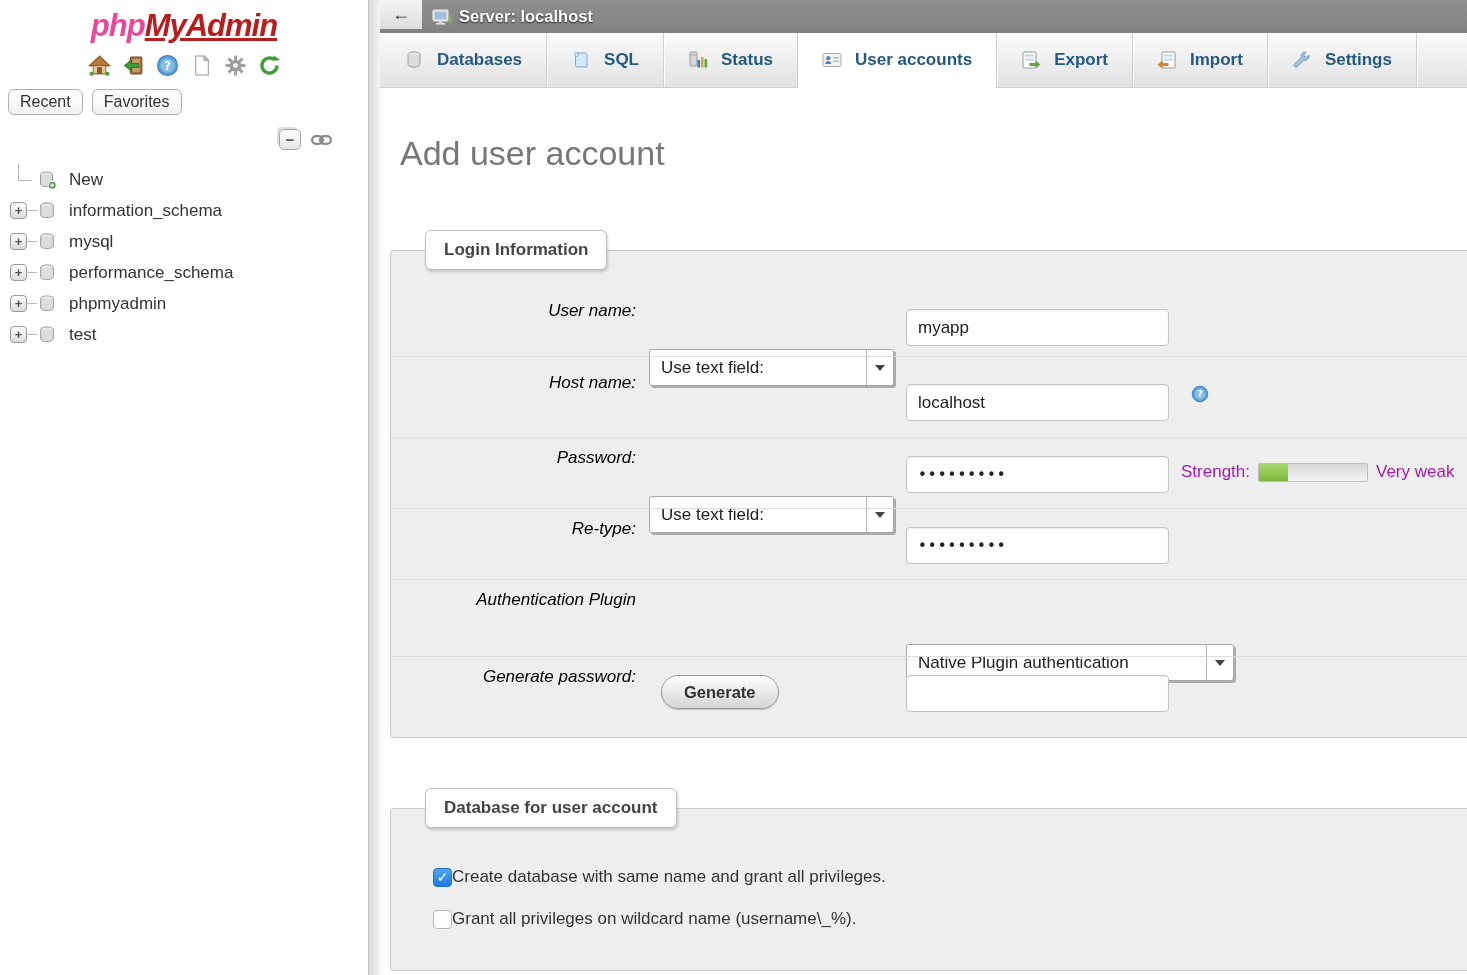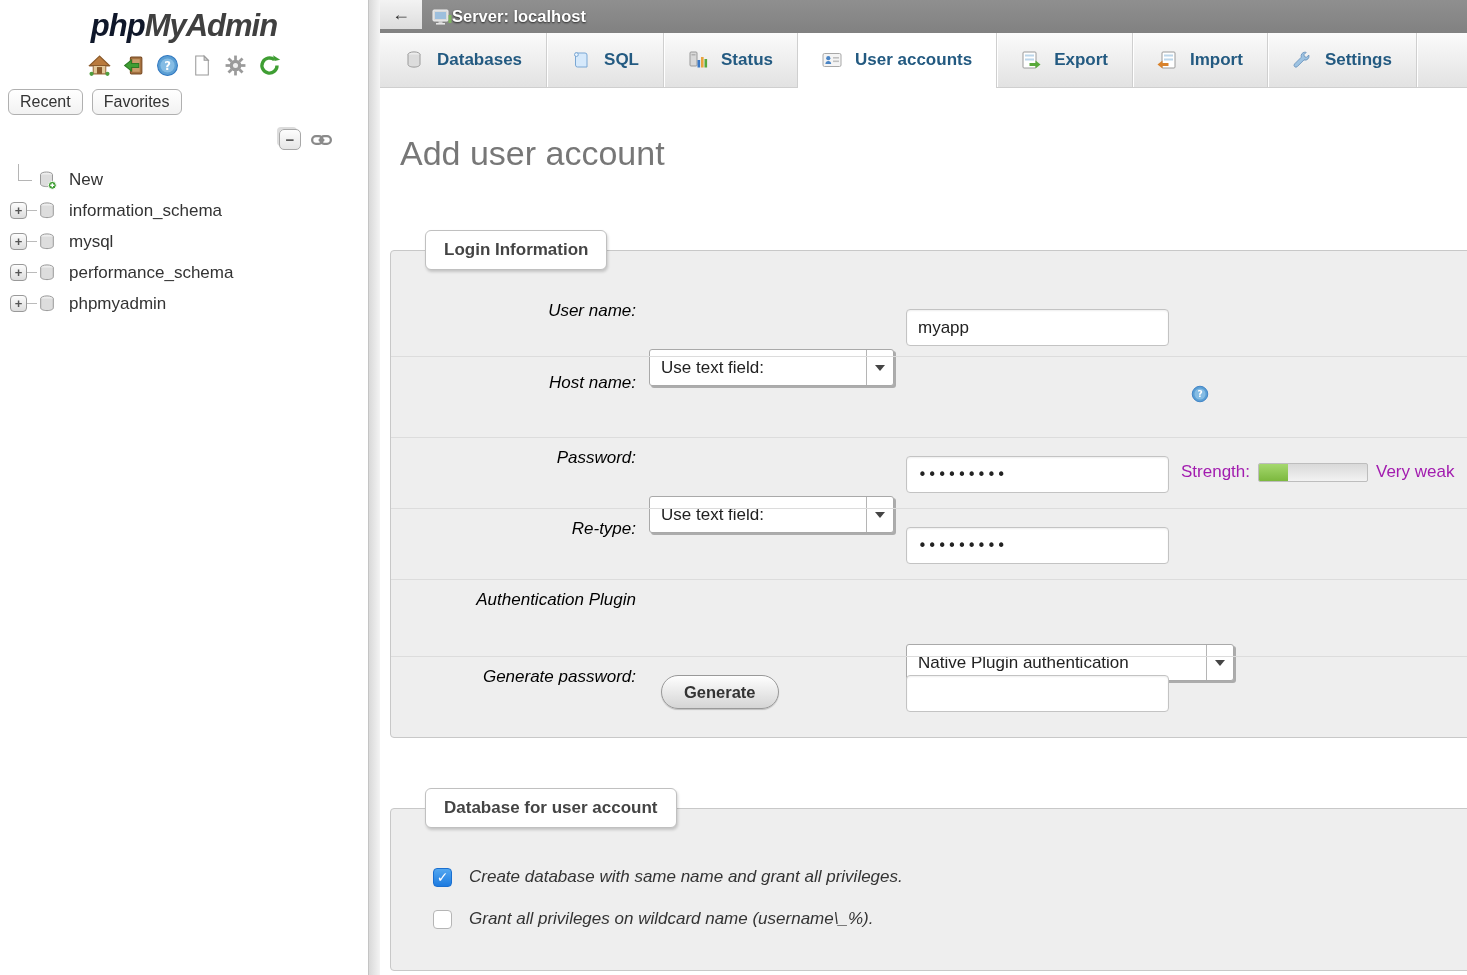"php" .logo .p1 { color: #0f172a -> #ec4899 }
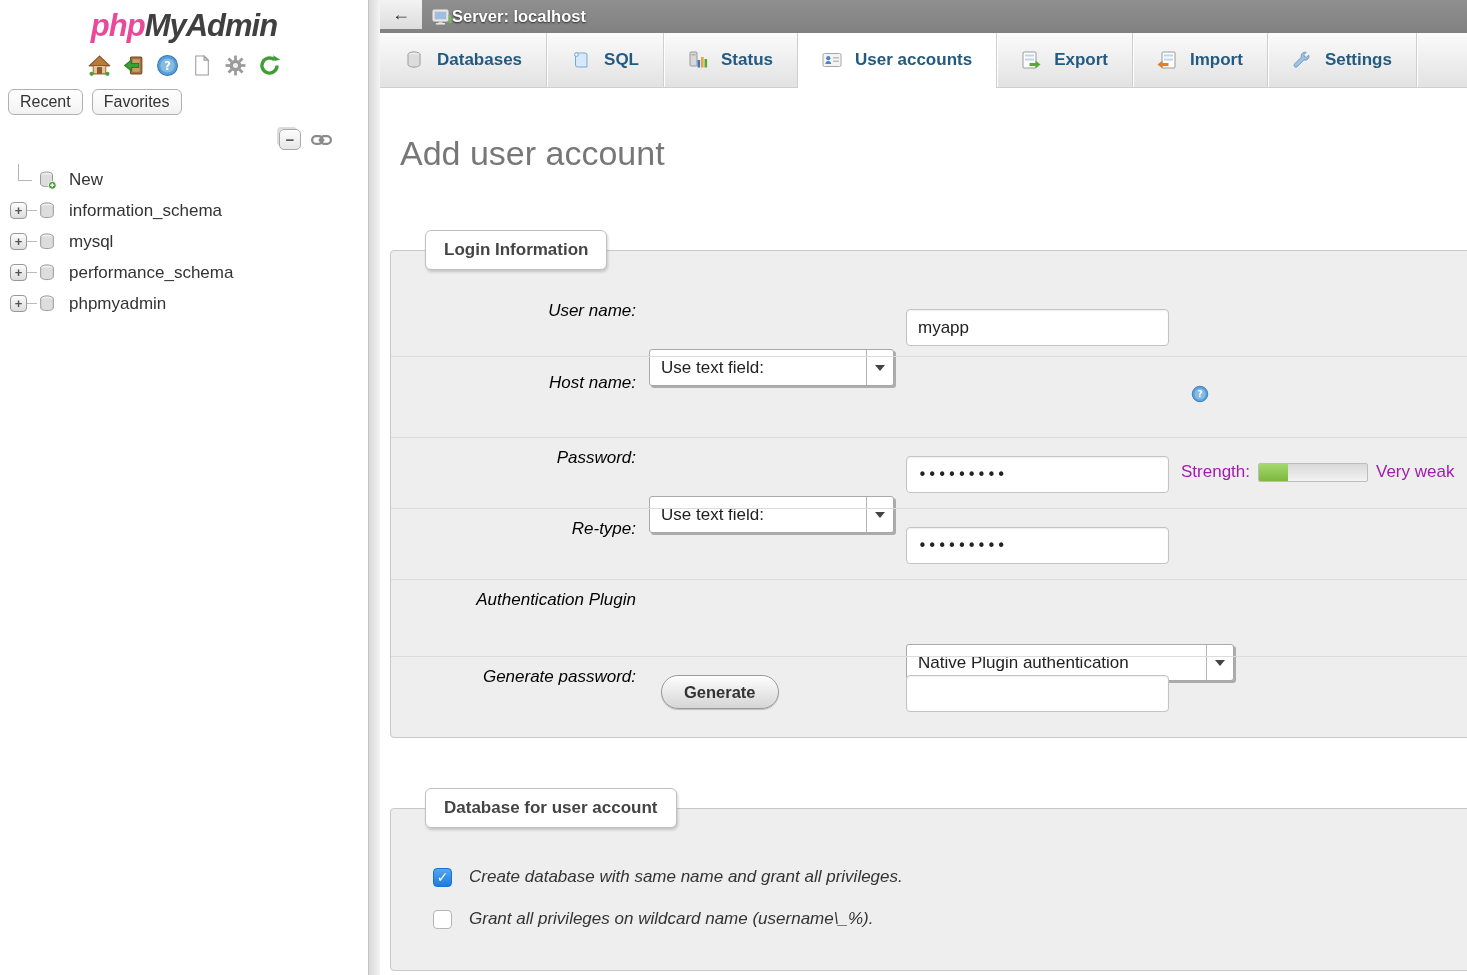"MyAdmin" .logo .p2 { color: #404040 -> #b91c1c; text-decoration: none -> underline }
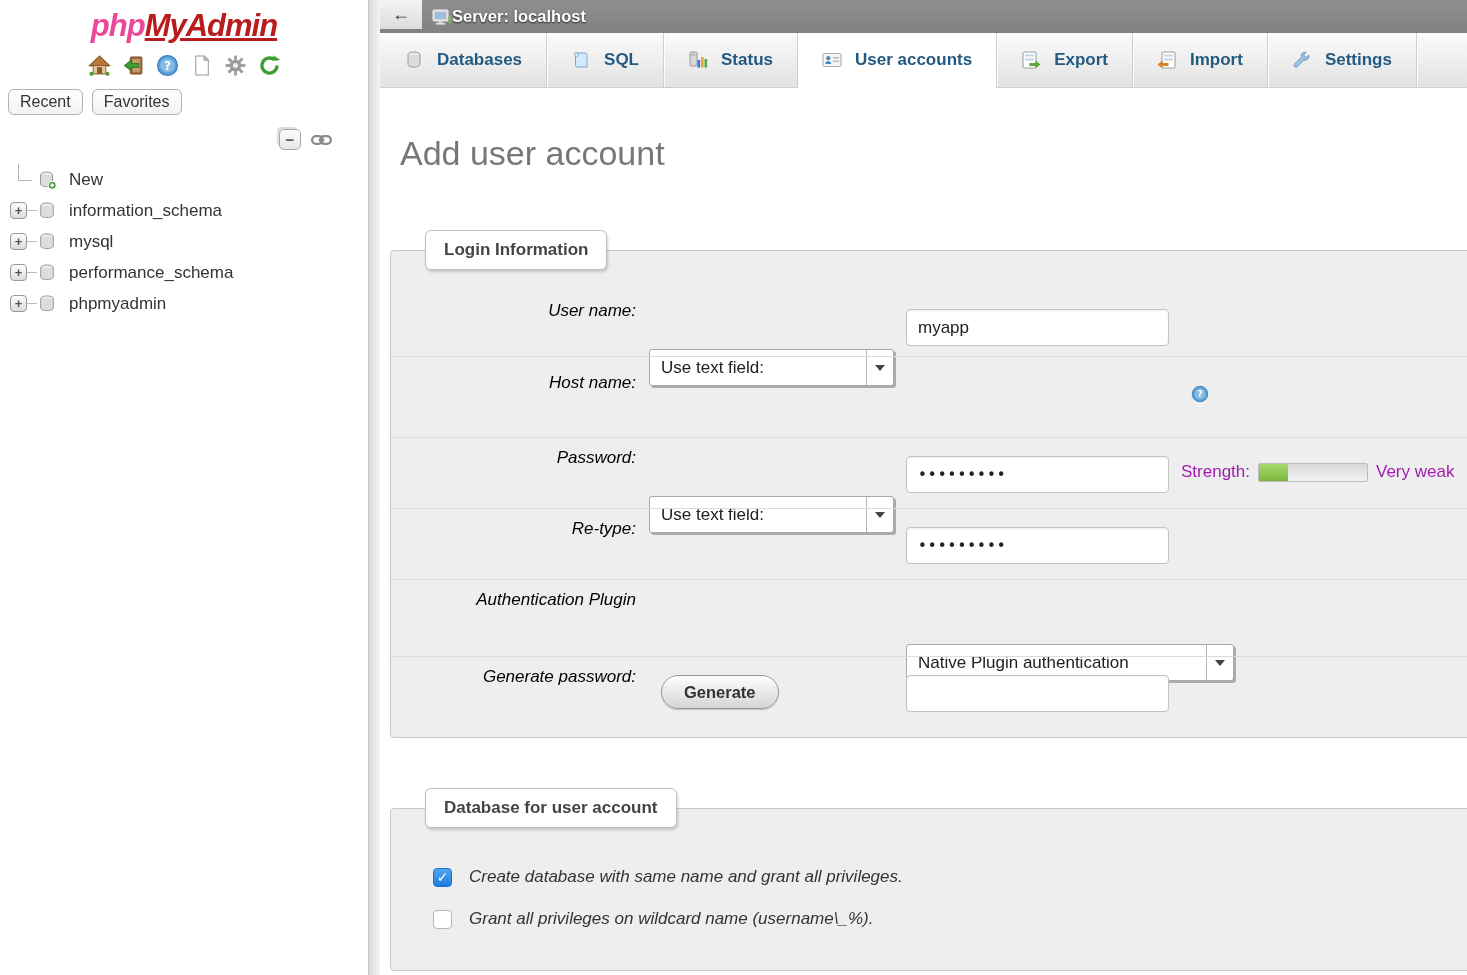"Server: localhost" .server-title-wrap { gap: none -> 7px }
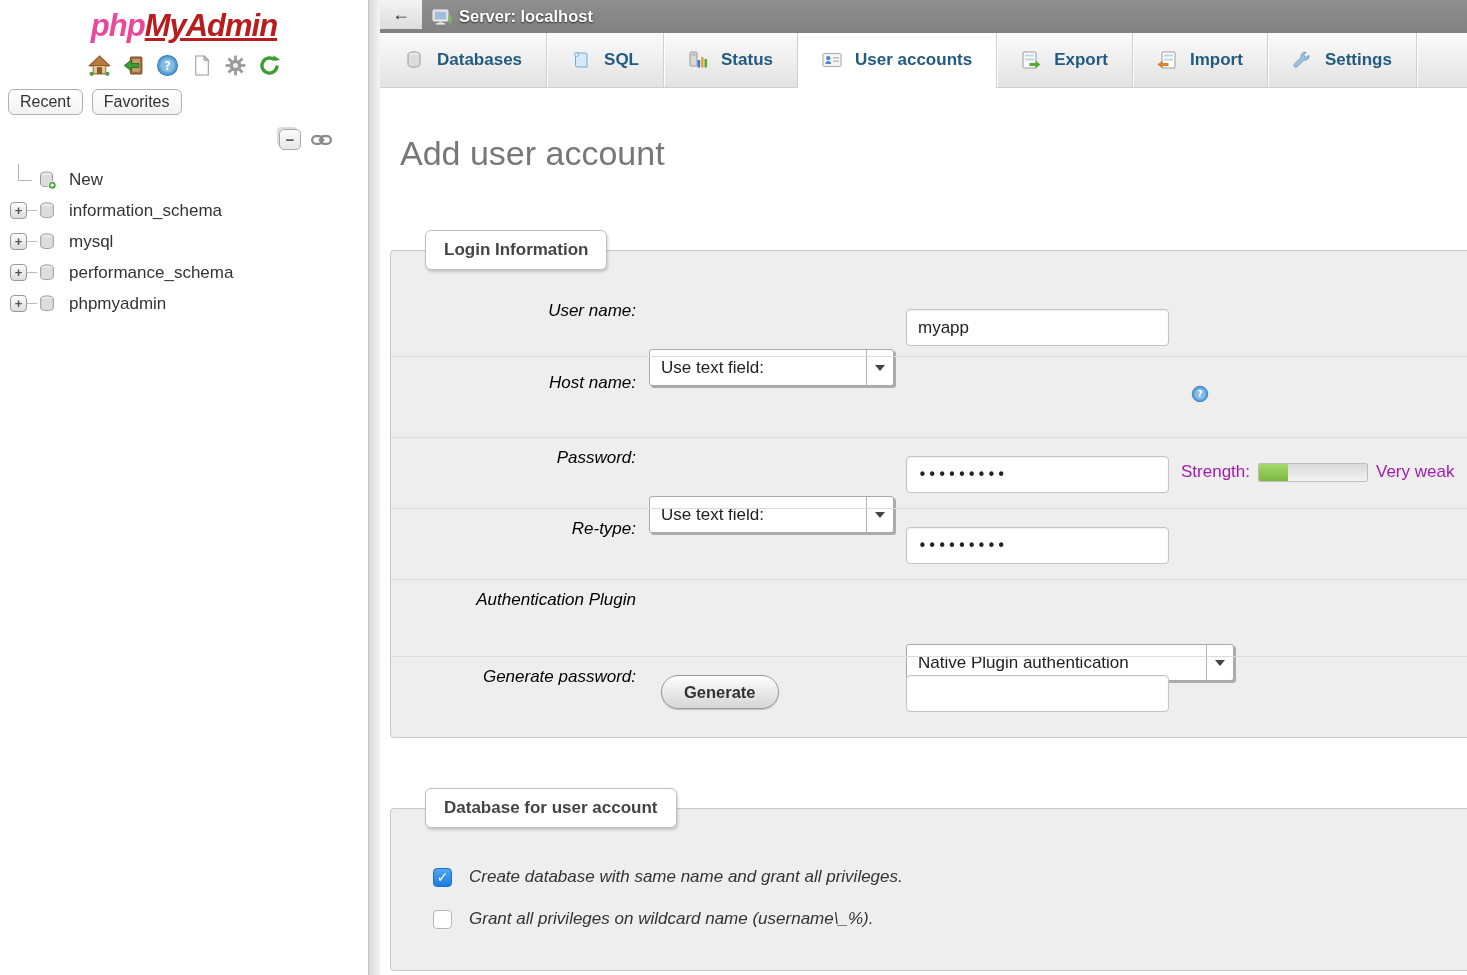"test" div.tree-item { html: none -> <div> <span></span> <span></span> <span> <svg> <ellipse></ellipse> <path></path> </svg> </span> <span>test</span> </div> }
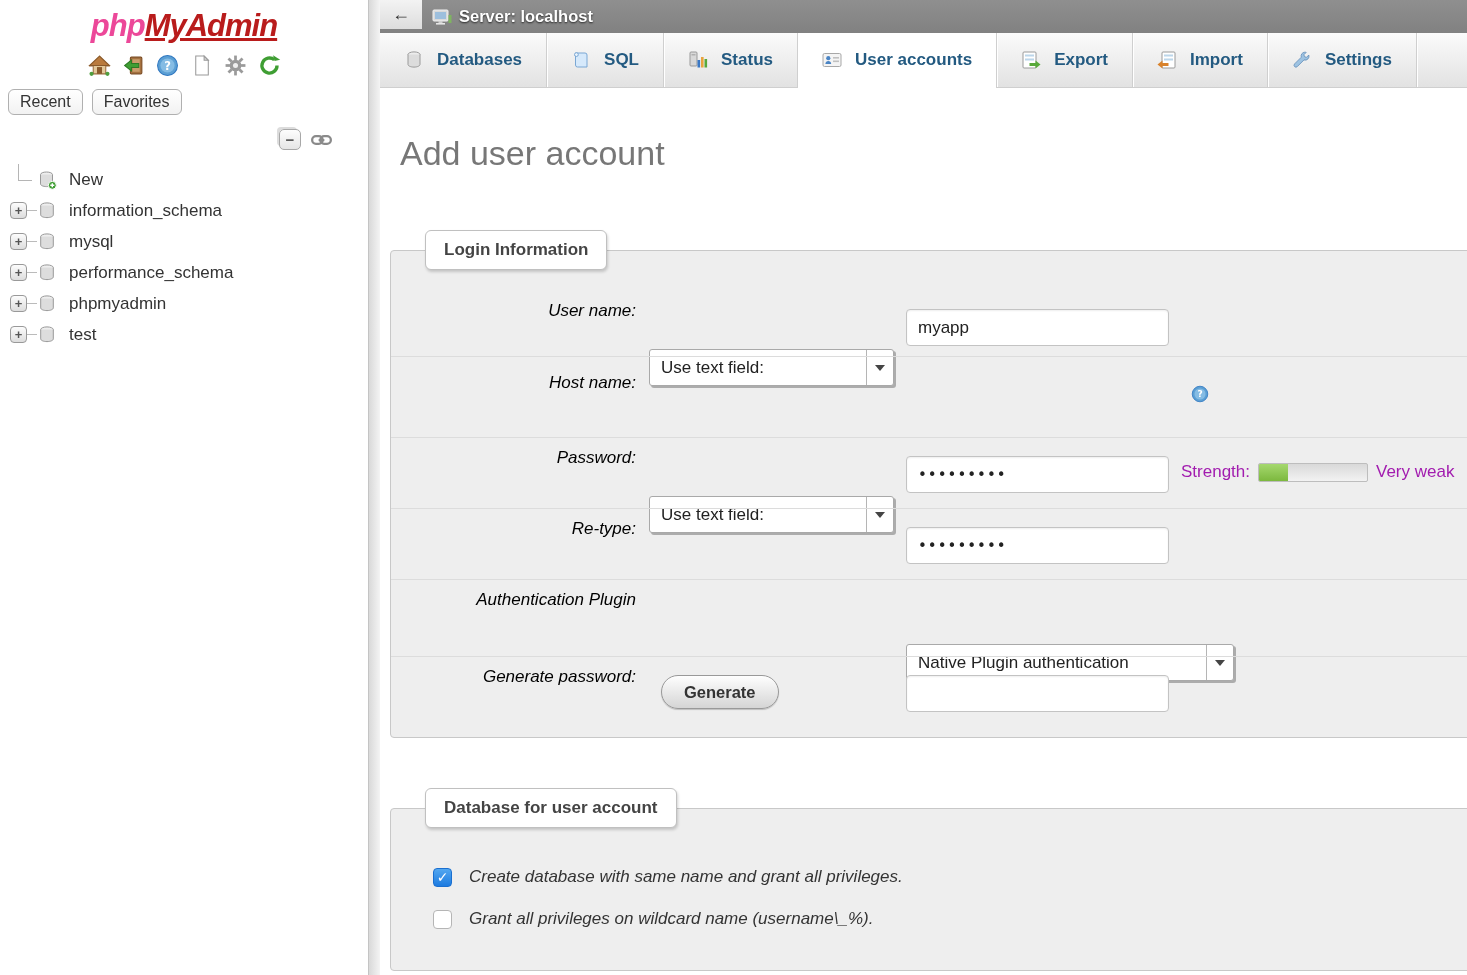"localhost" div.ctrlB { html: none -> <div> <input> </div> }
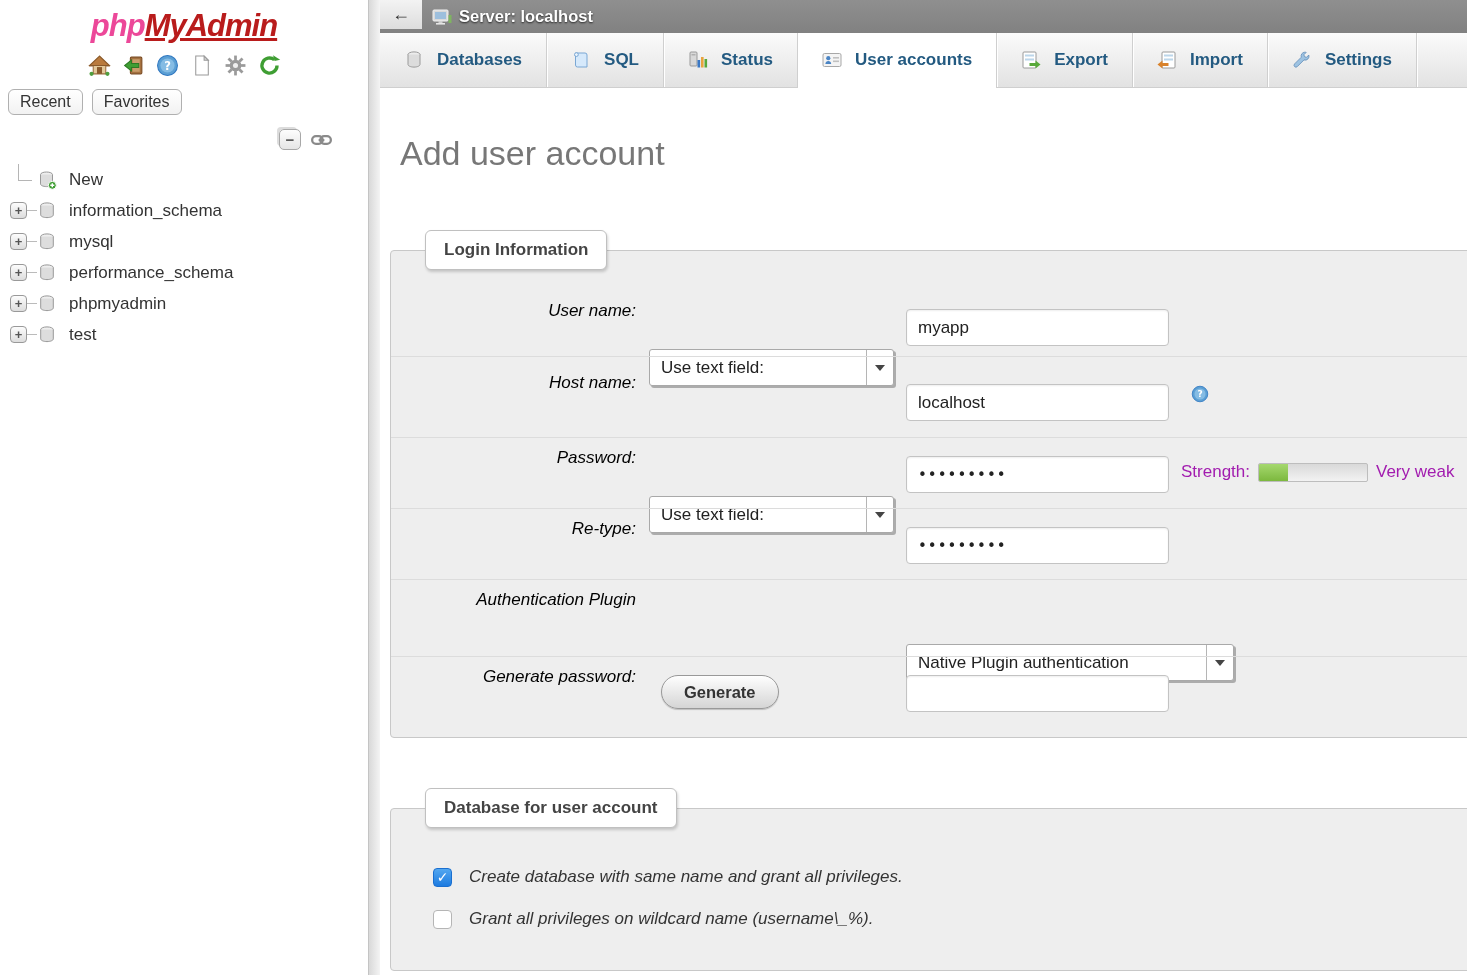"Create database with same name" .cbrow { font-style: italic -> none; gap: 17px -> none }
